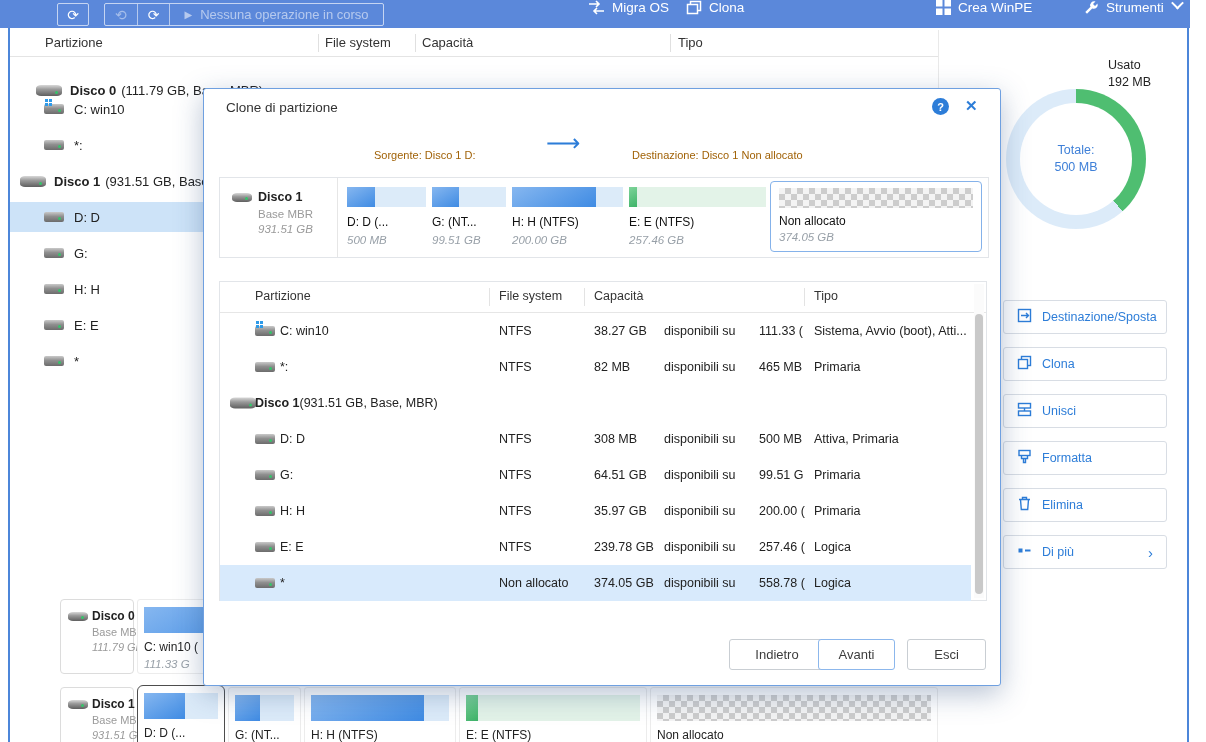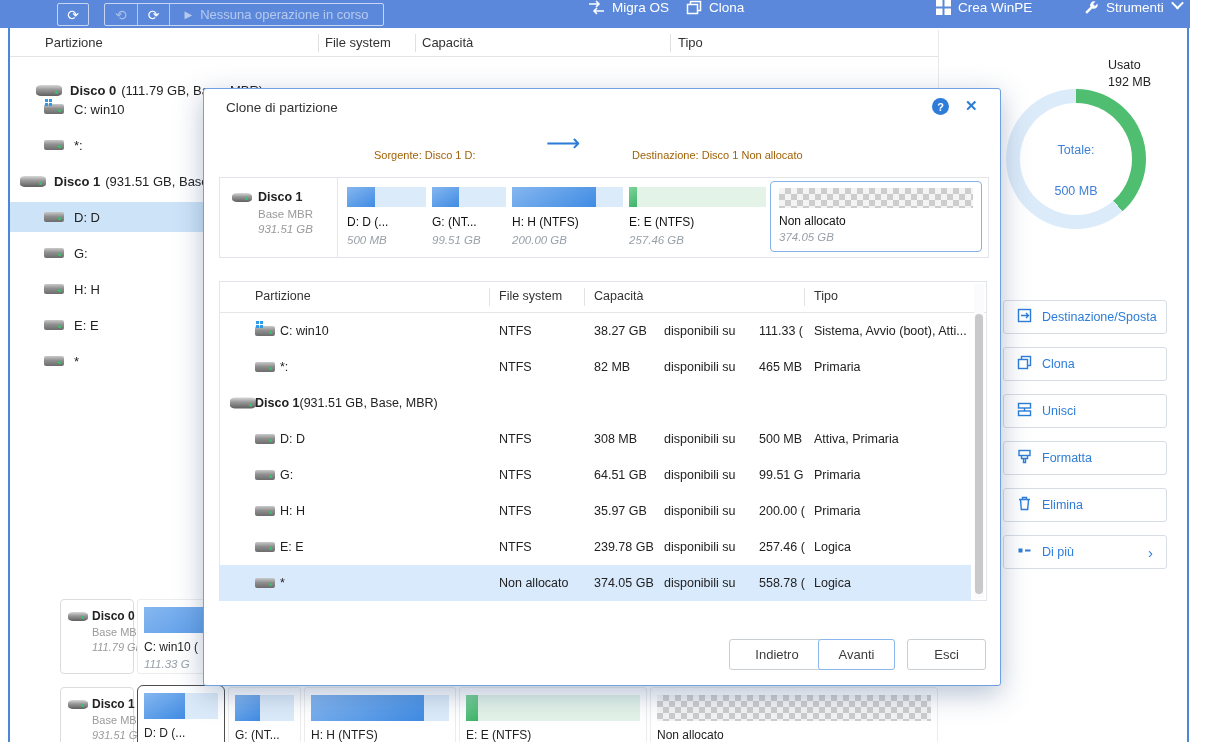"Totale:" .donut .hole div { margin-top: 24px -> none }
